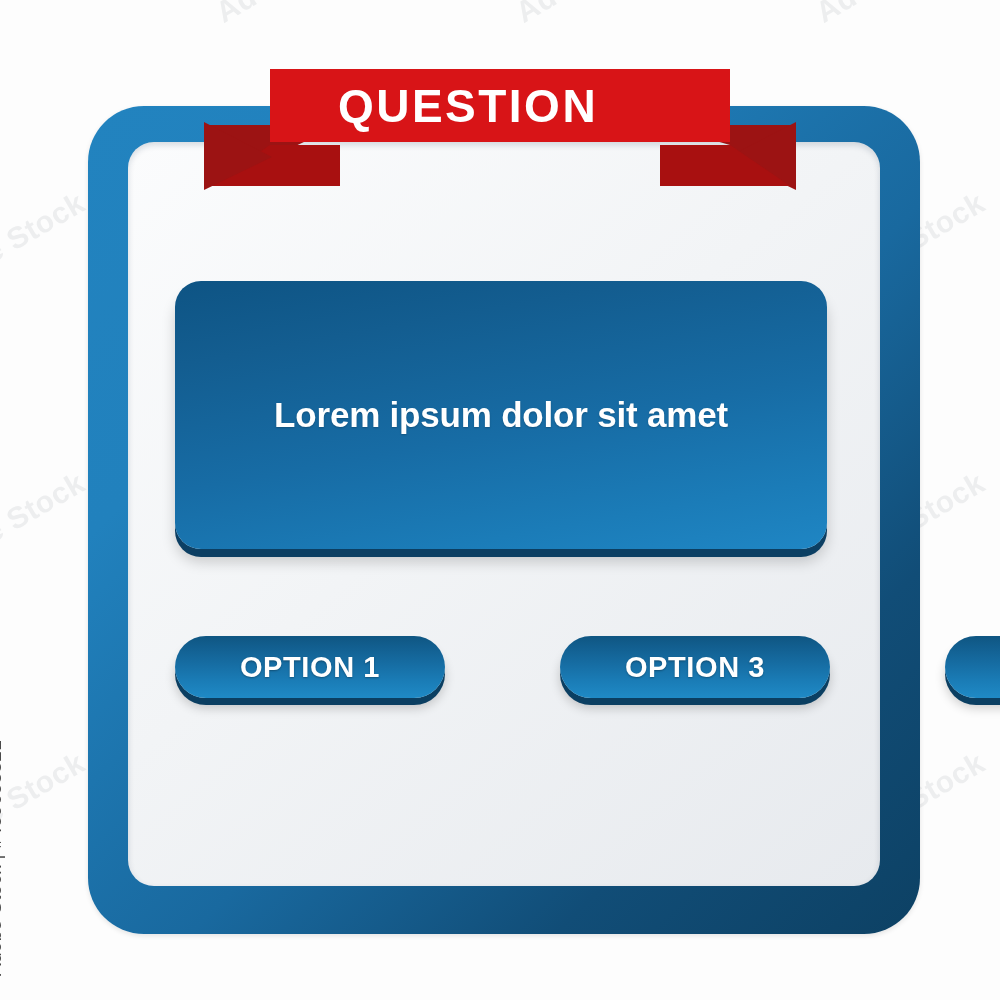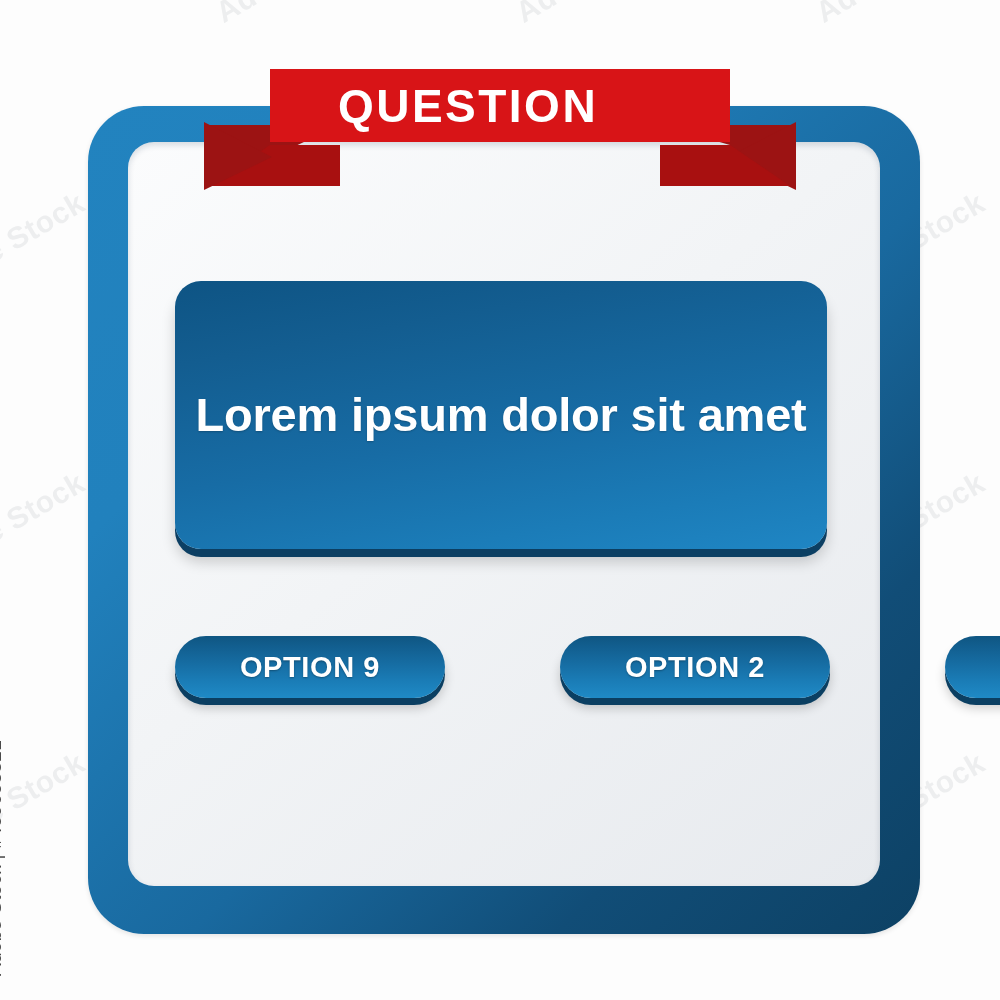"Lorem ipsum dolor sit amet" #question-text { font-size: 47px -> 35px }
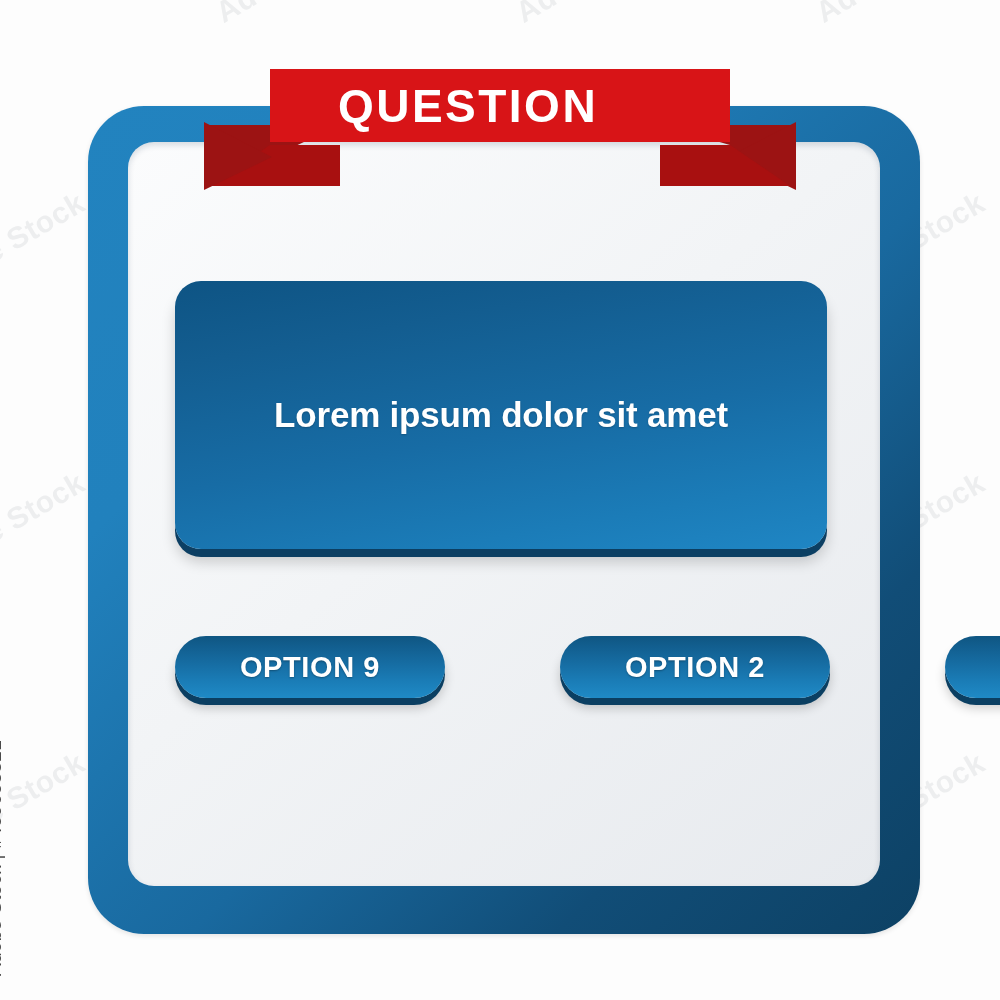"OPTION 9" button.option-btn { text: 9 -> 1 }
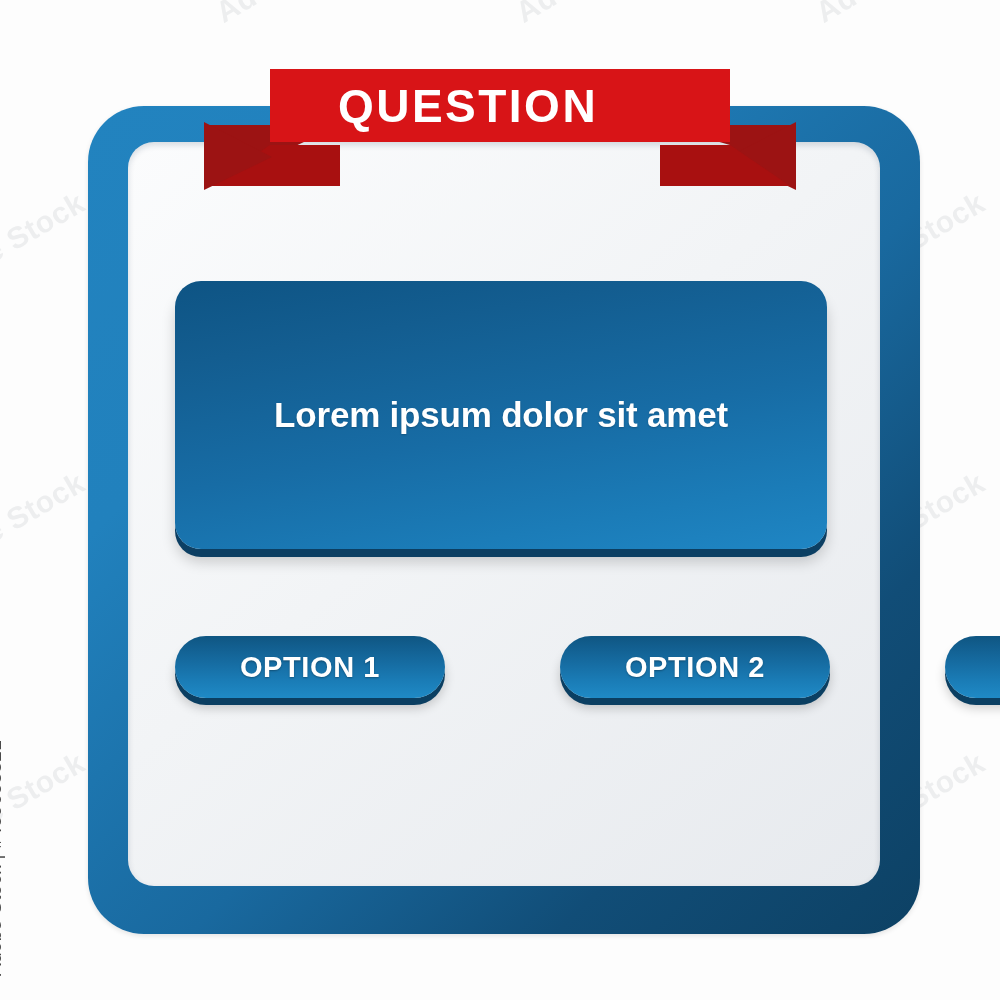"OPTION 2" button.option-btn { text: 2 -> 3 }
